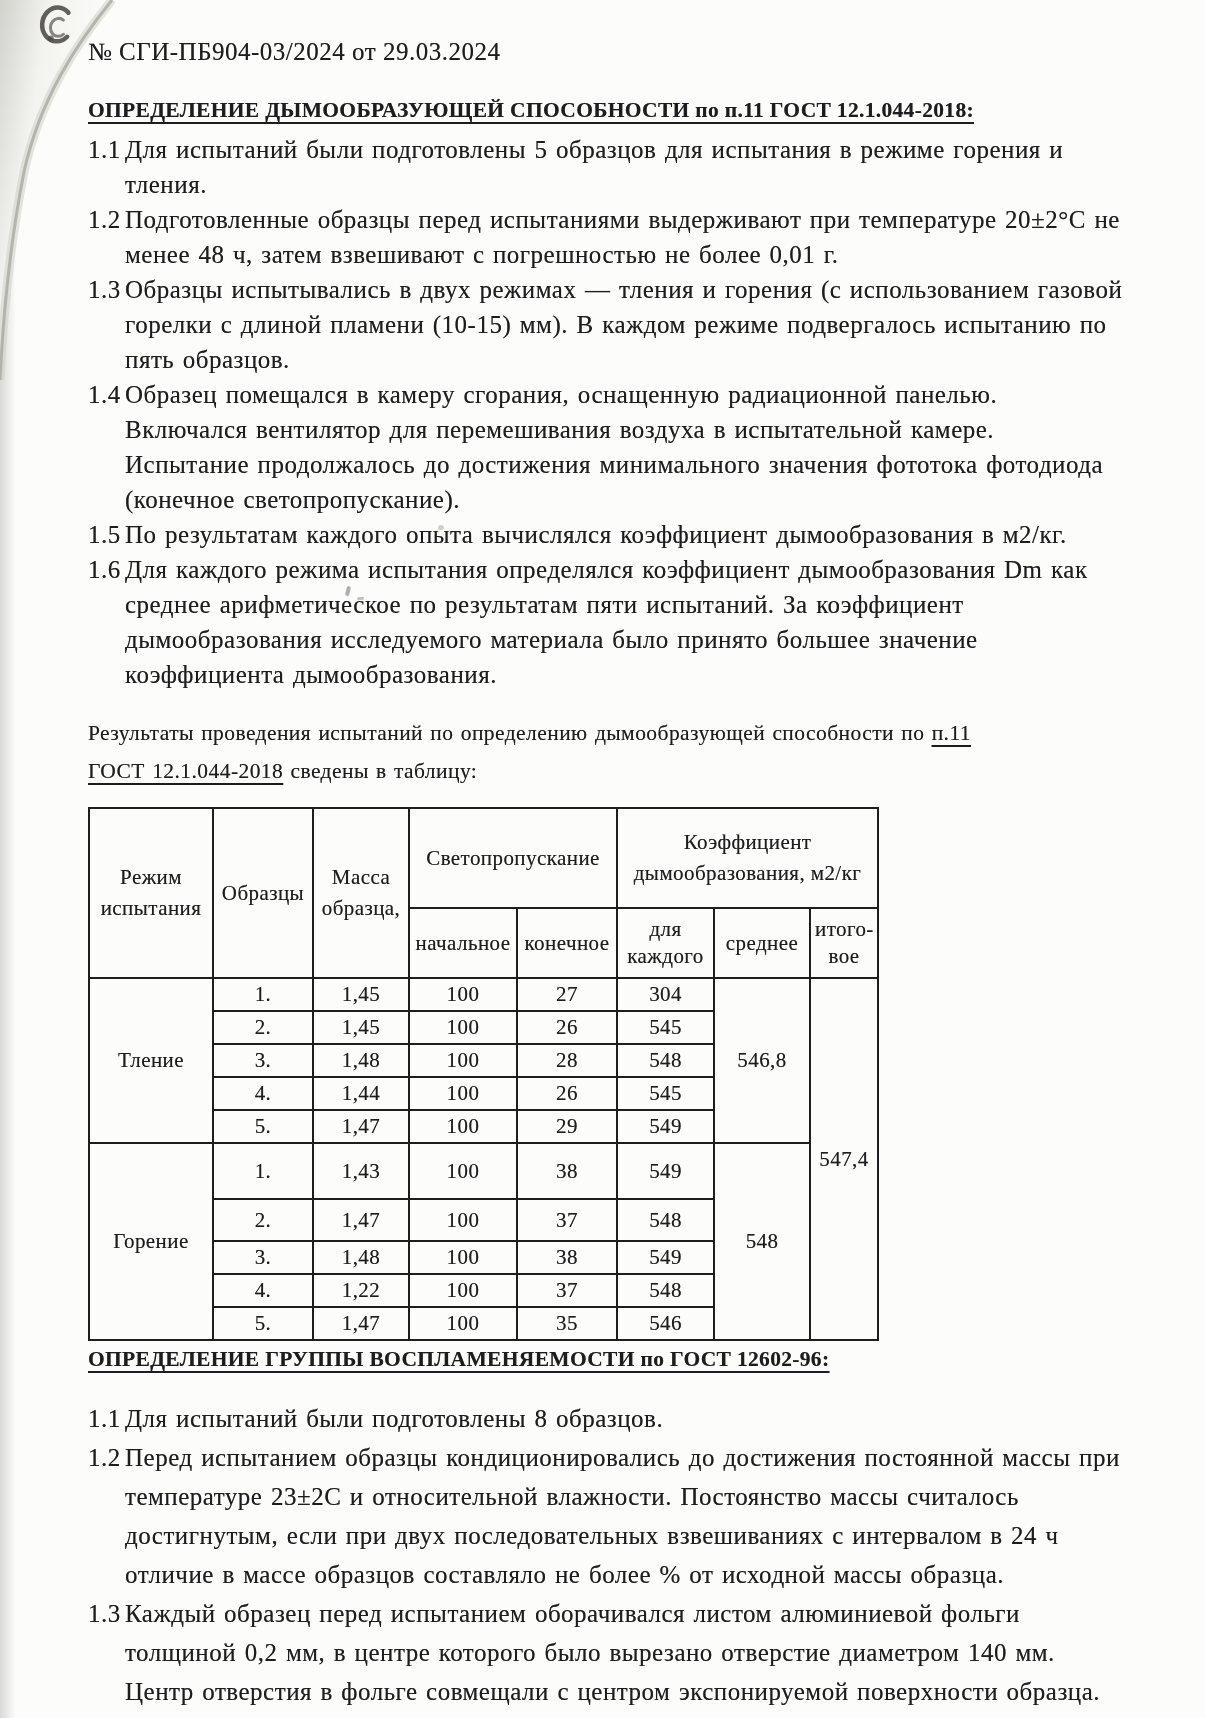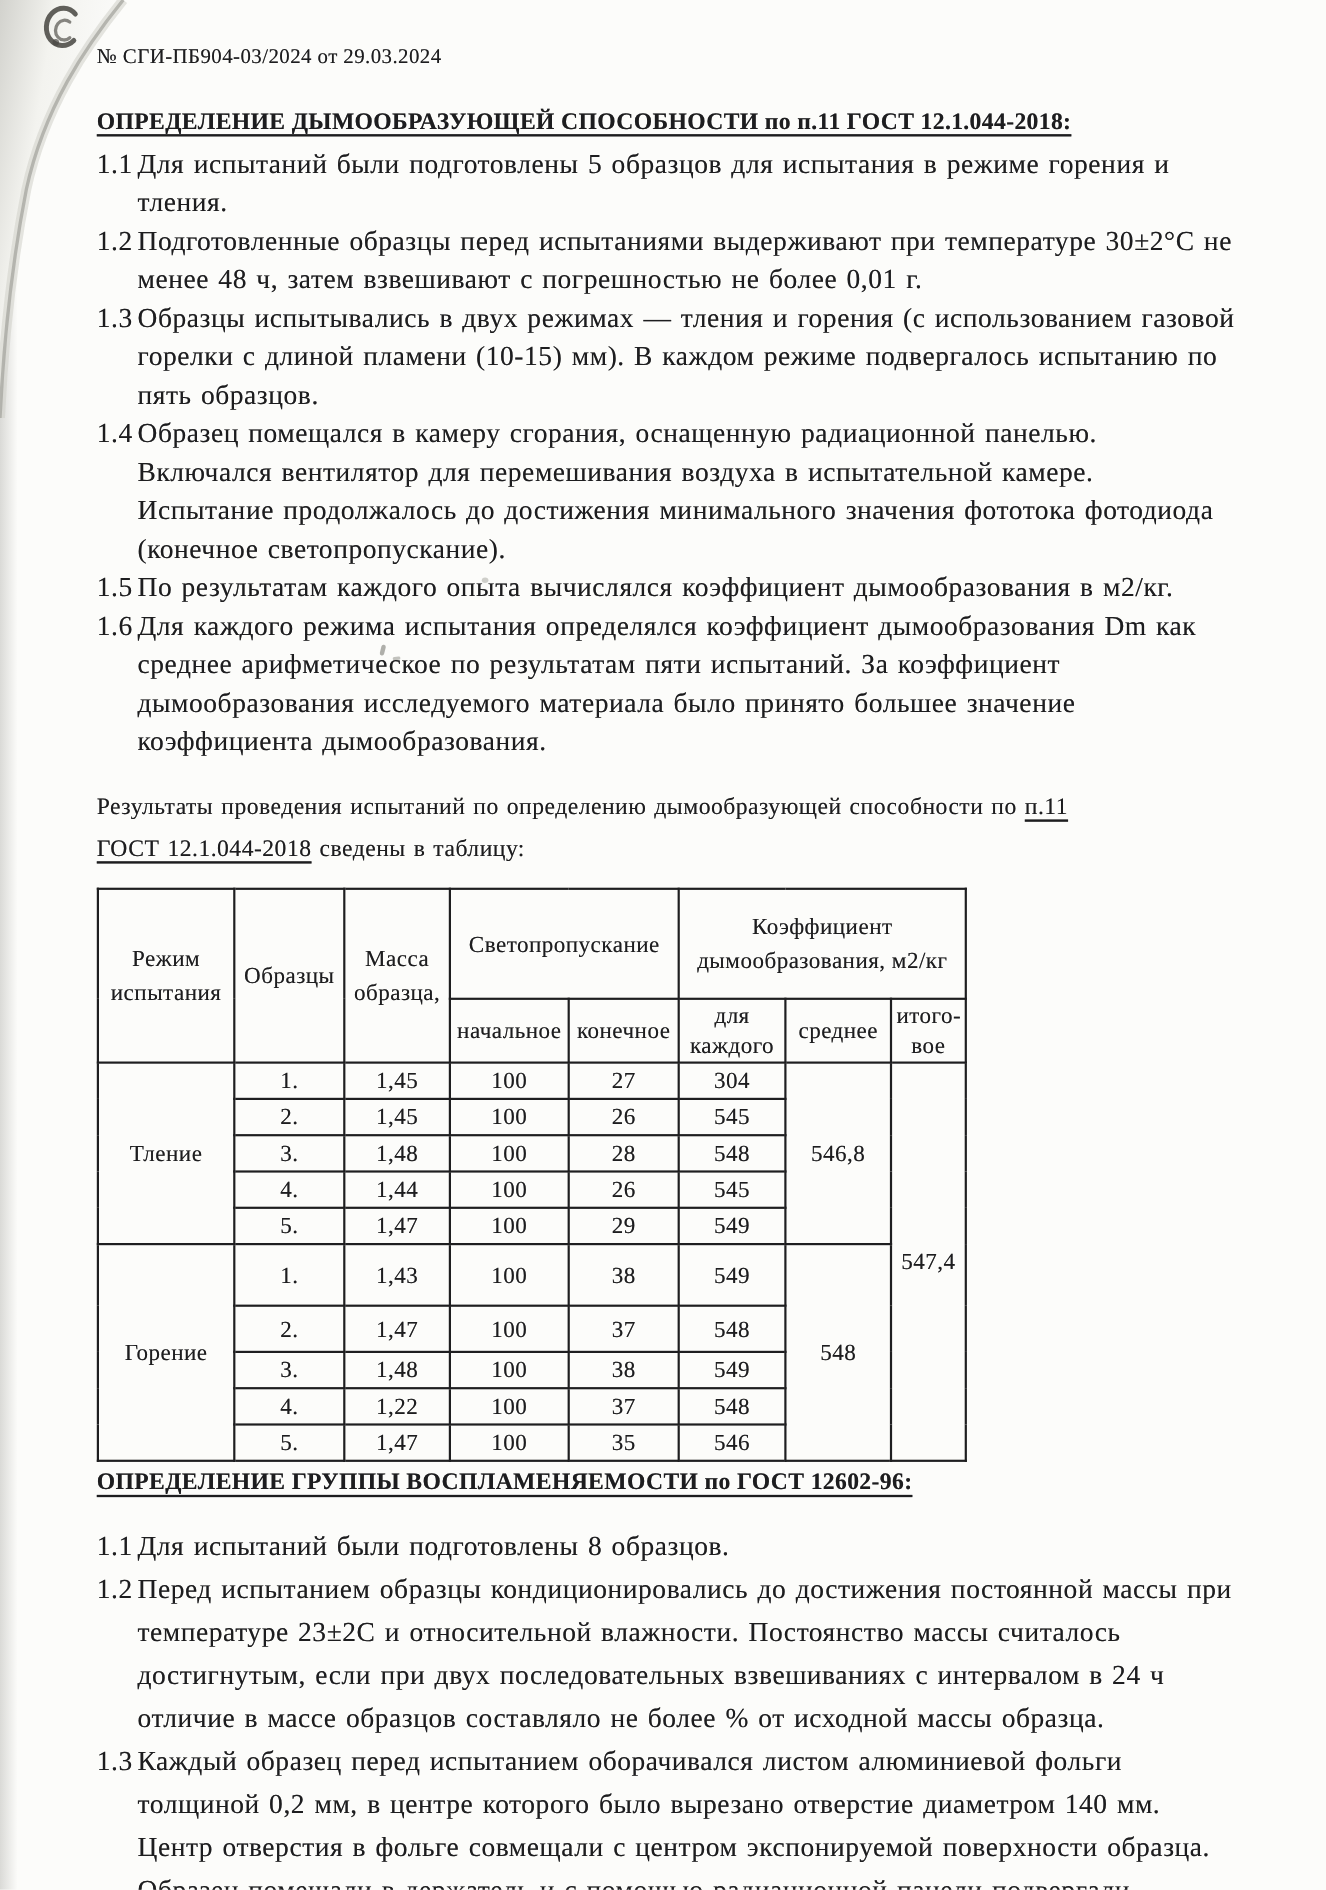"№ СГИ-ПБ904-03/2024 от 29.03.2024" .doc-number { font-size: 19px -> 25px }
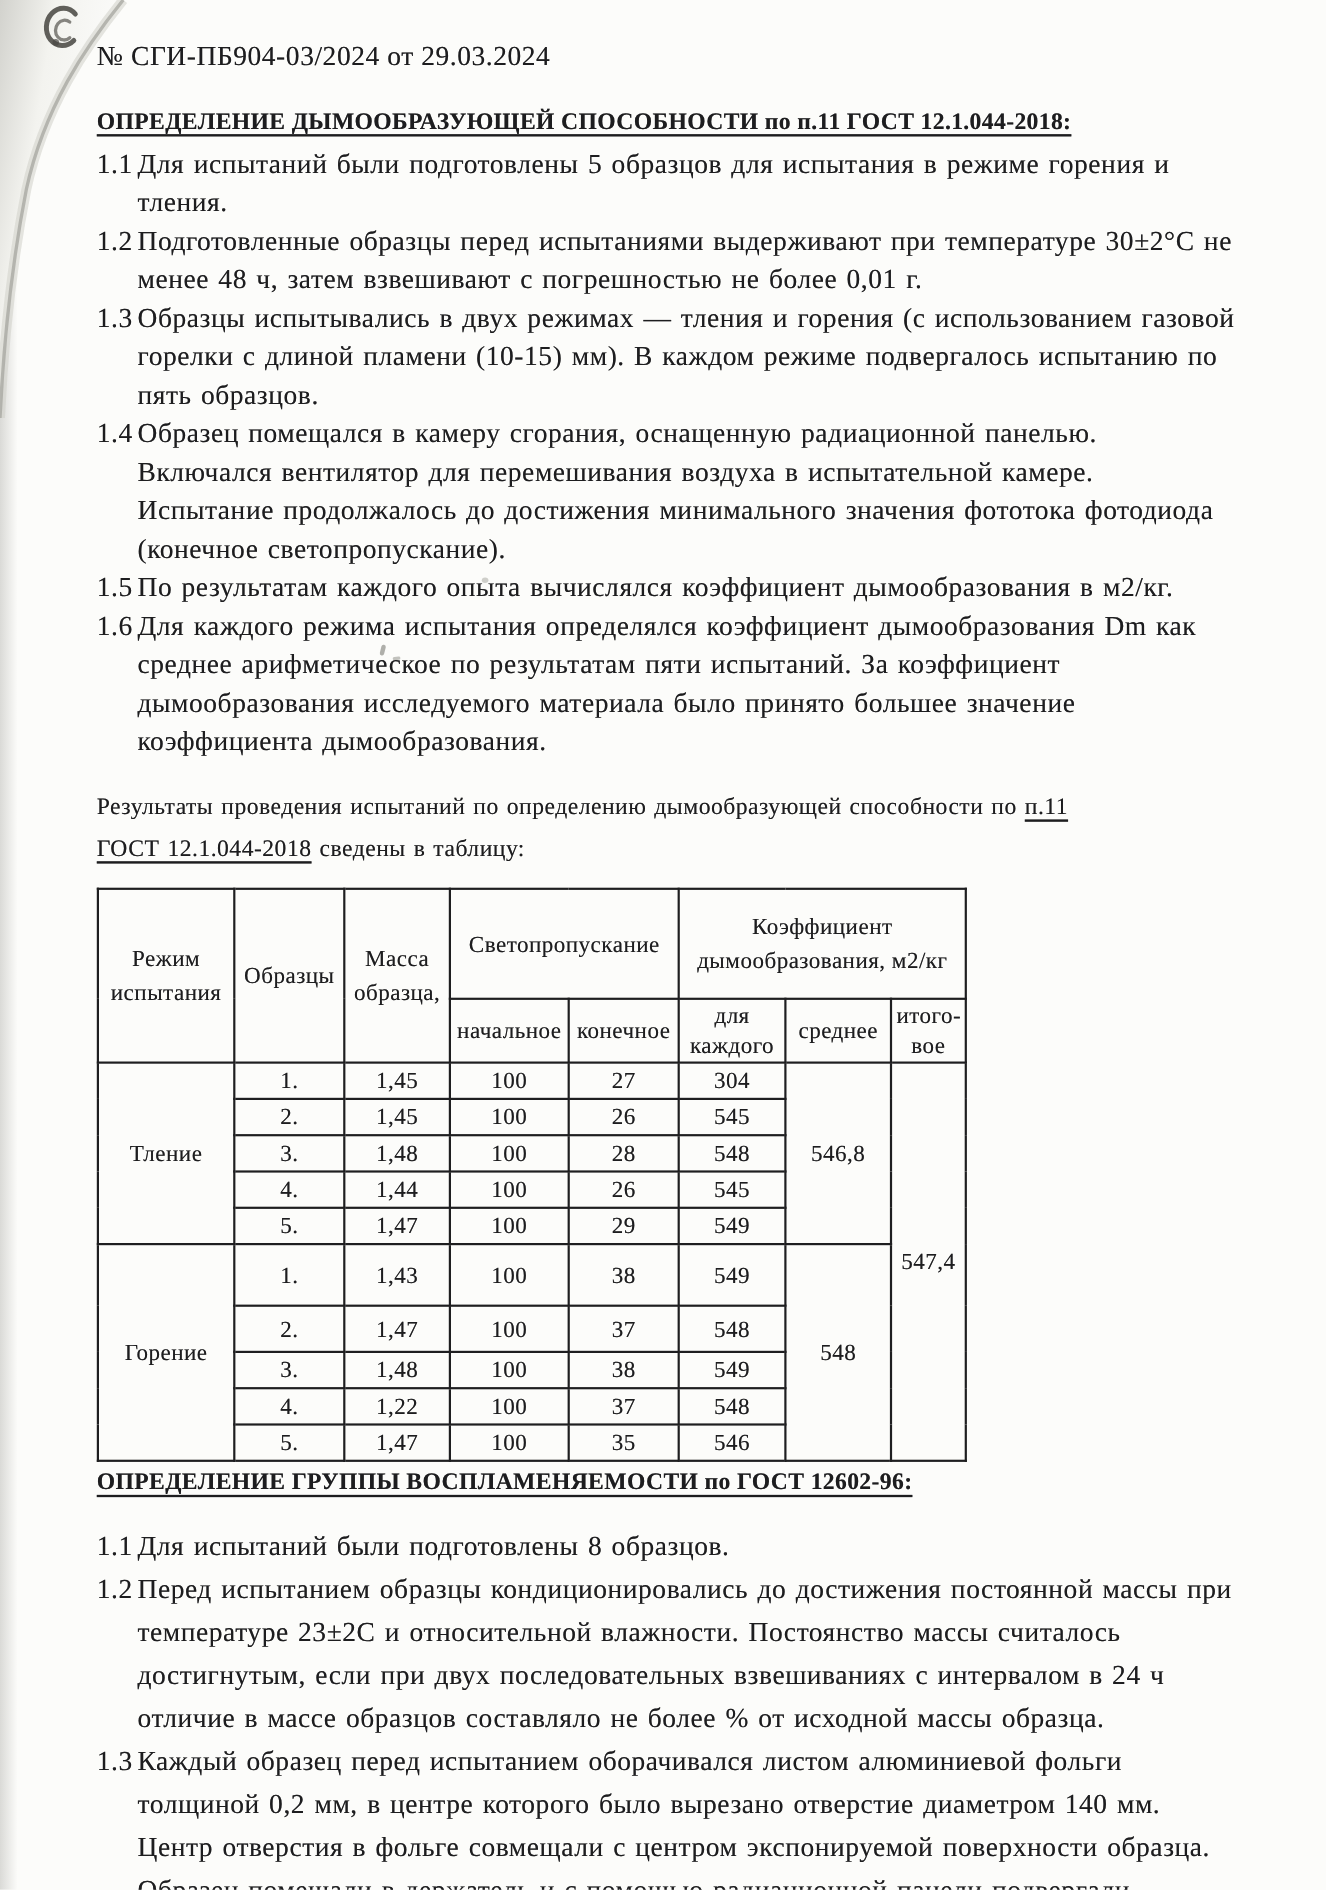"Подготовленные образцы перед испытаниями" span.body { text: 30 -> 20 }
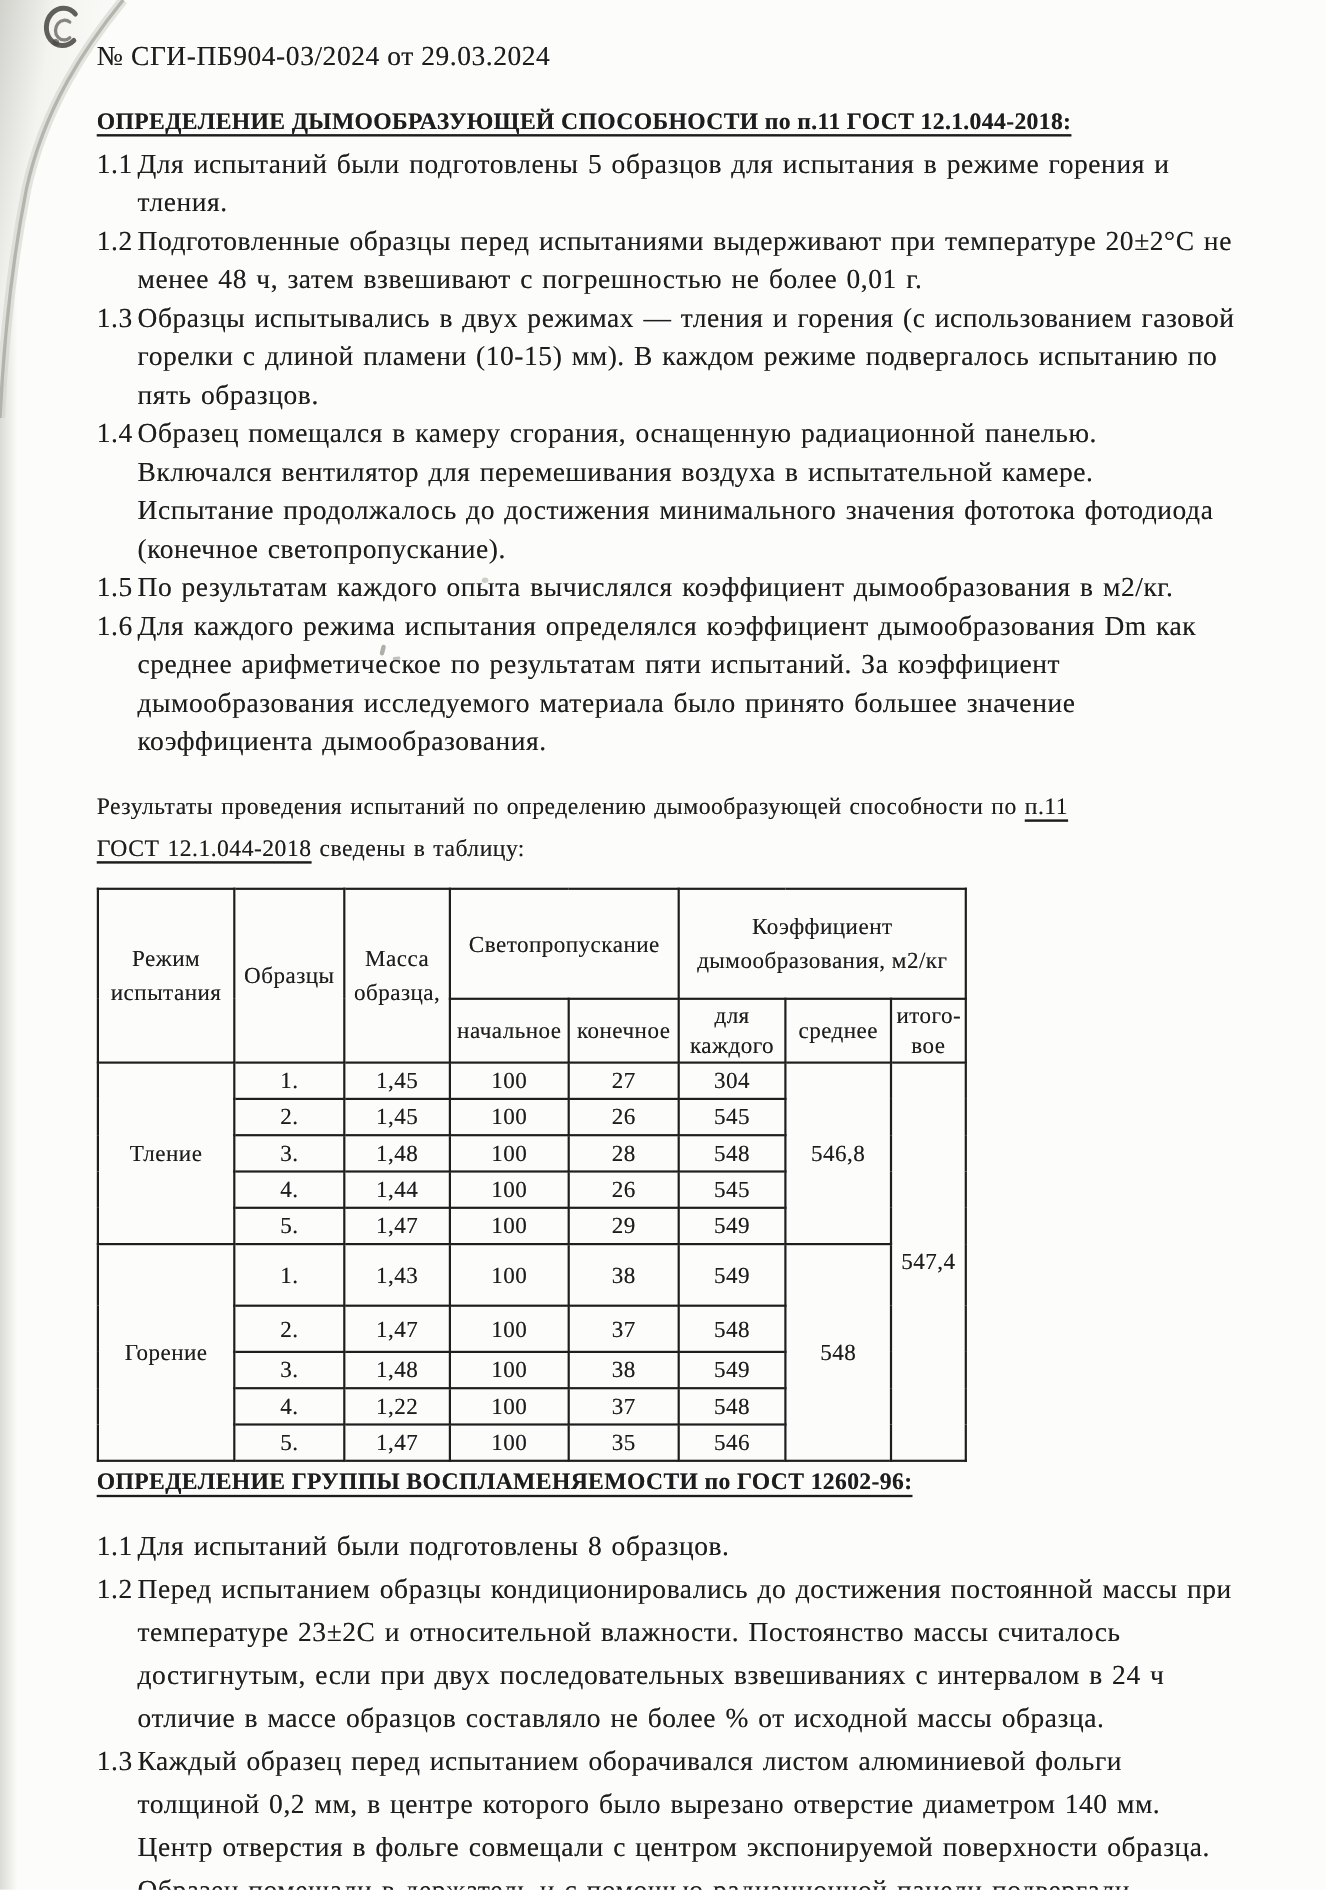"начальное" tr.h2 { height: 58px -> 70px }
